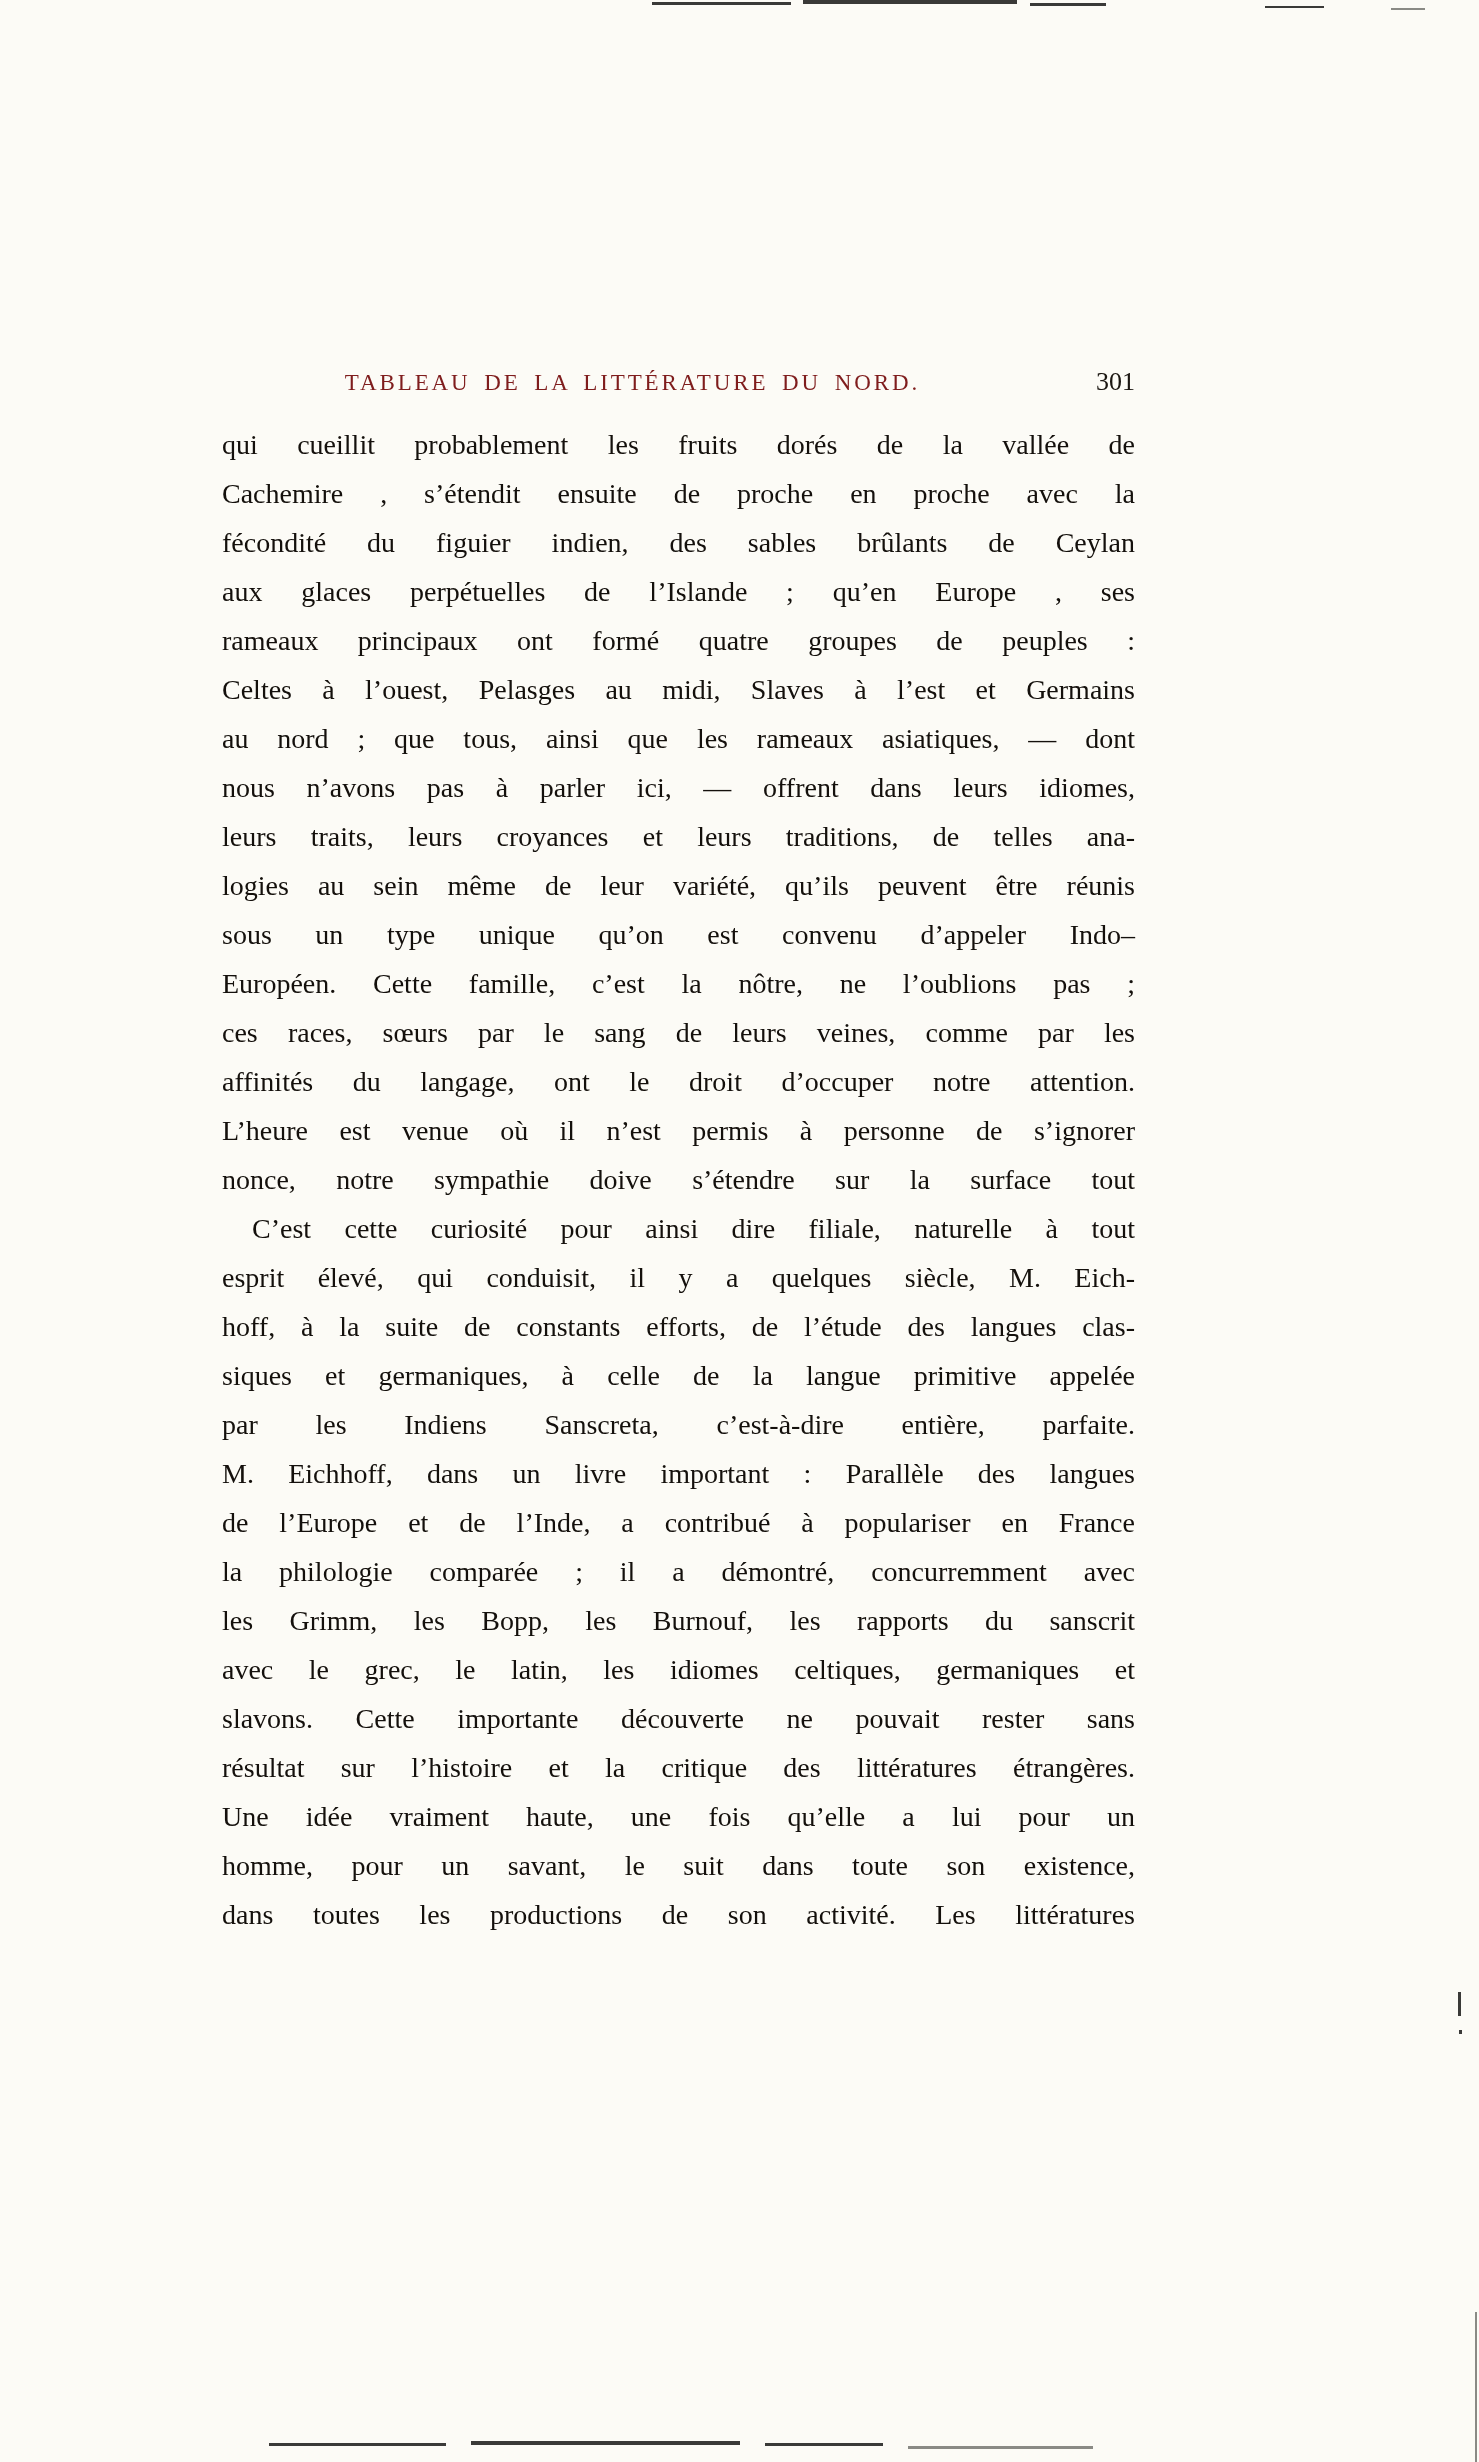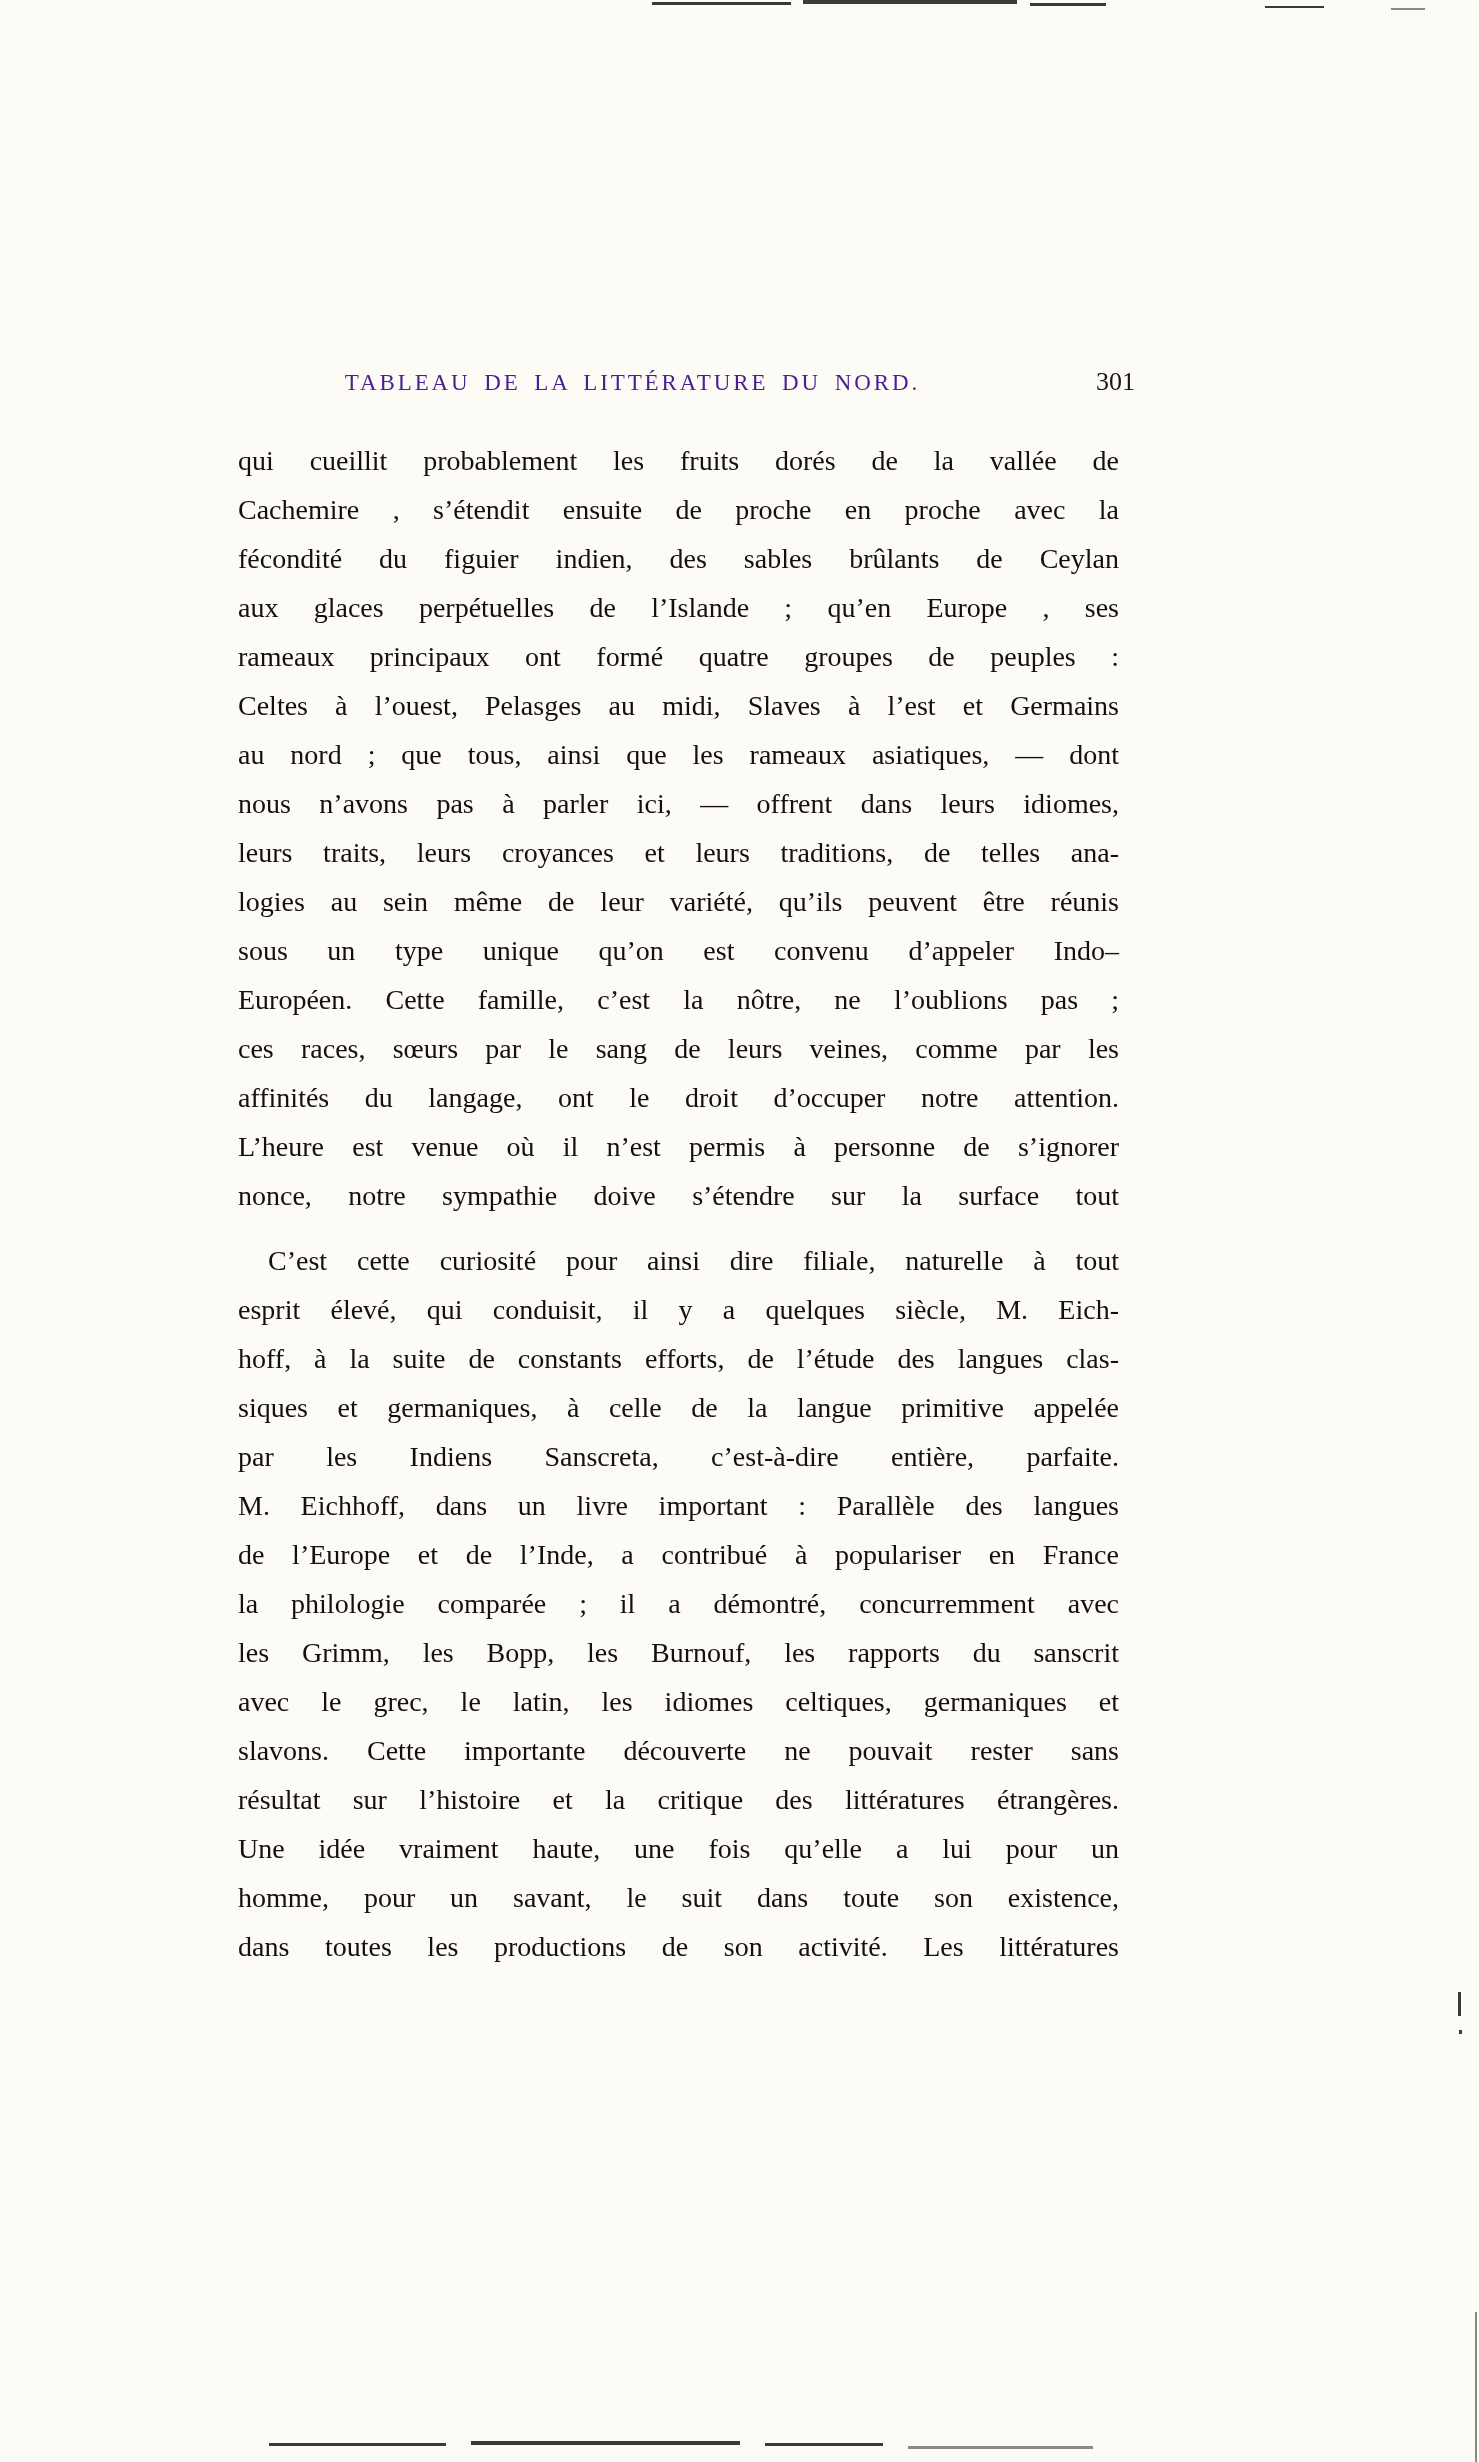"TABLEAU DE LA LITTÉRATURE DU" .header-title { color: #4c1d95 -> #7f1d1d }
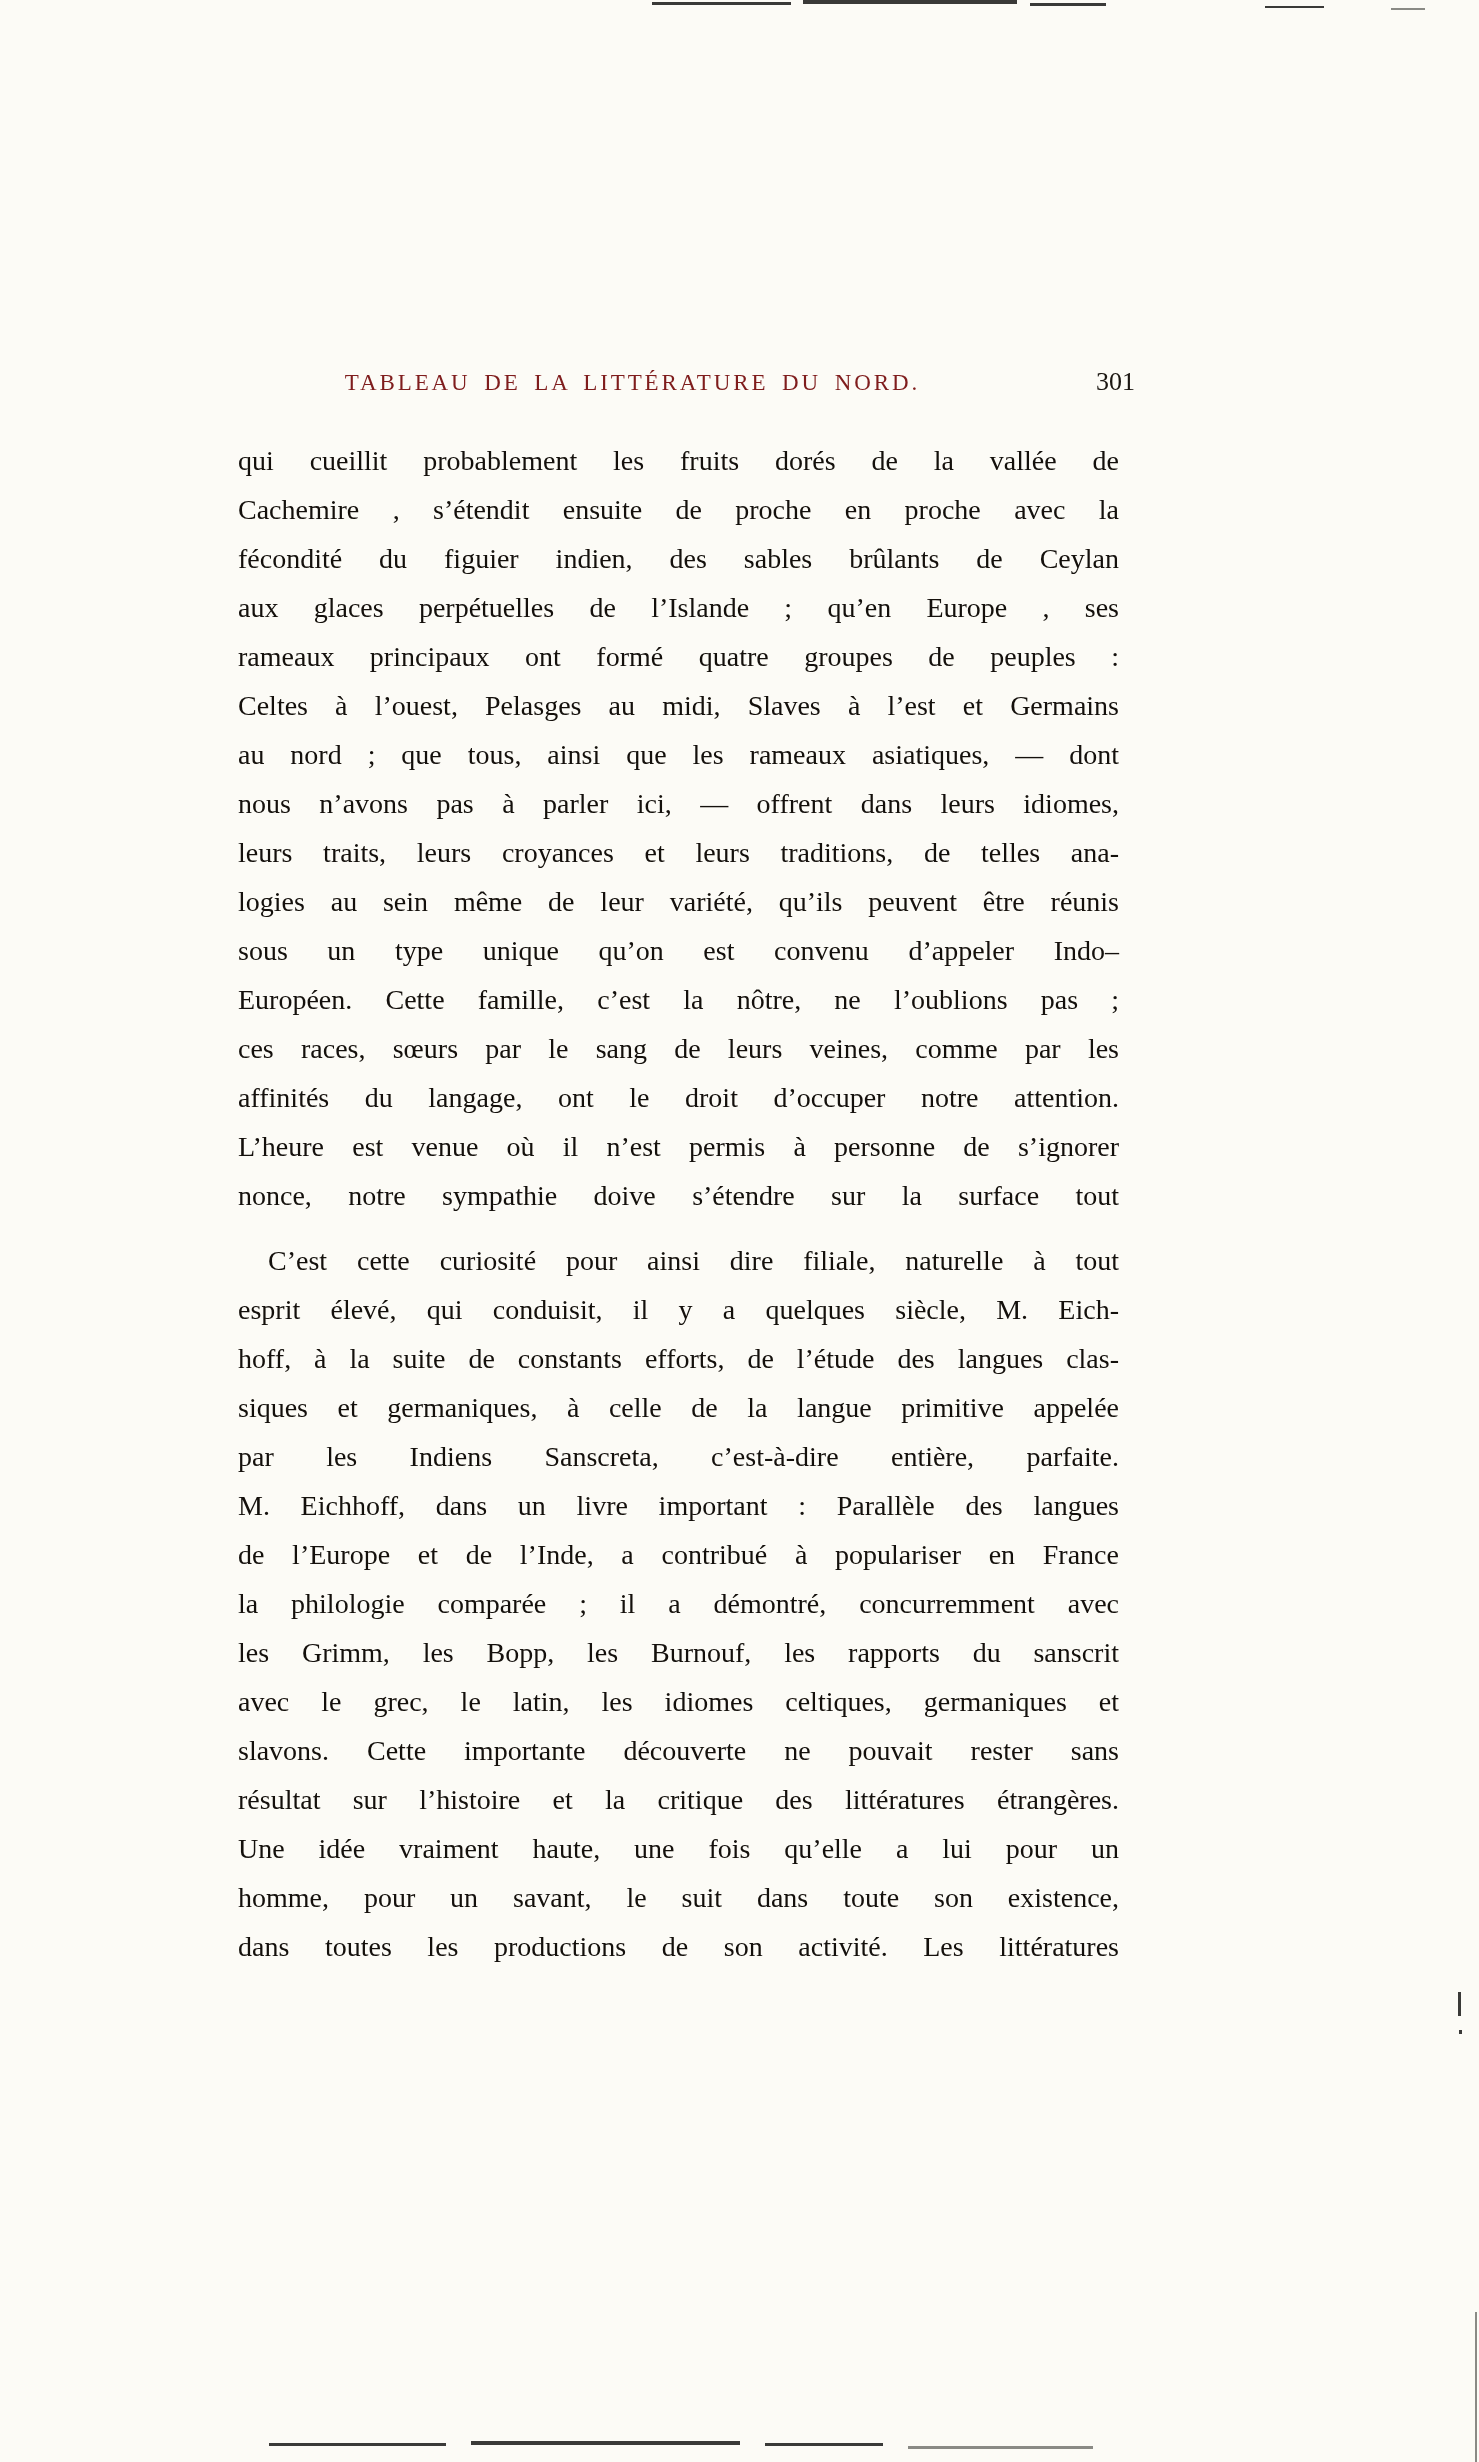"qui cueillit probablement les fruits" .paragraph { margin: 16px -> 0 }
